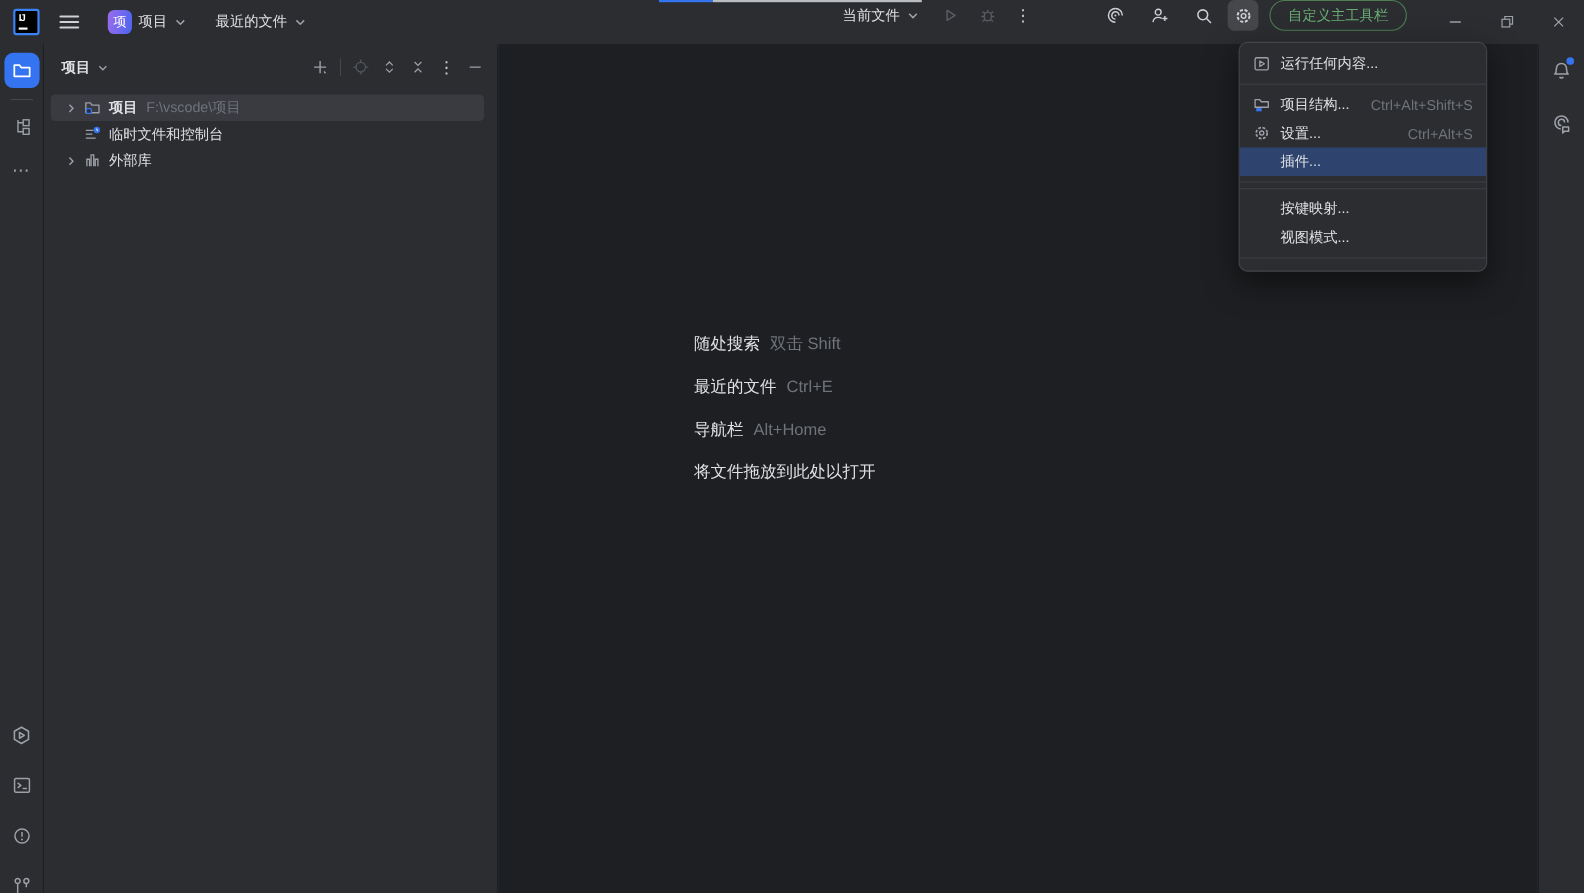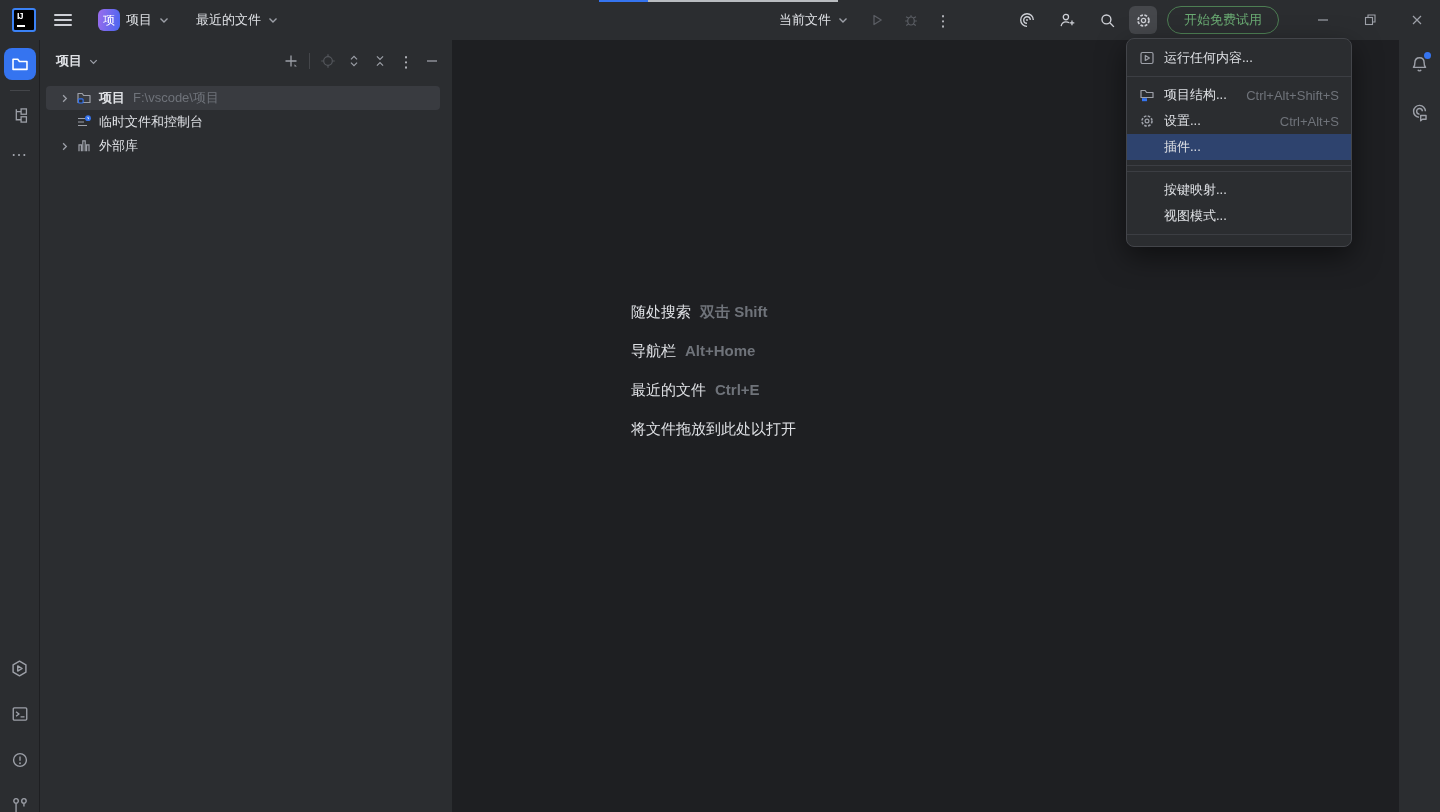"当前文件" .tb-right { align-items: center -> flex-start }
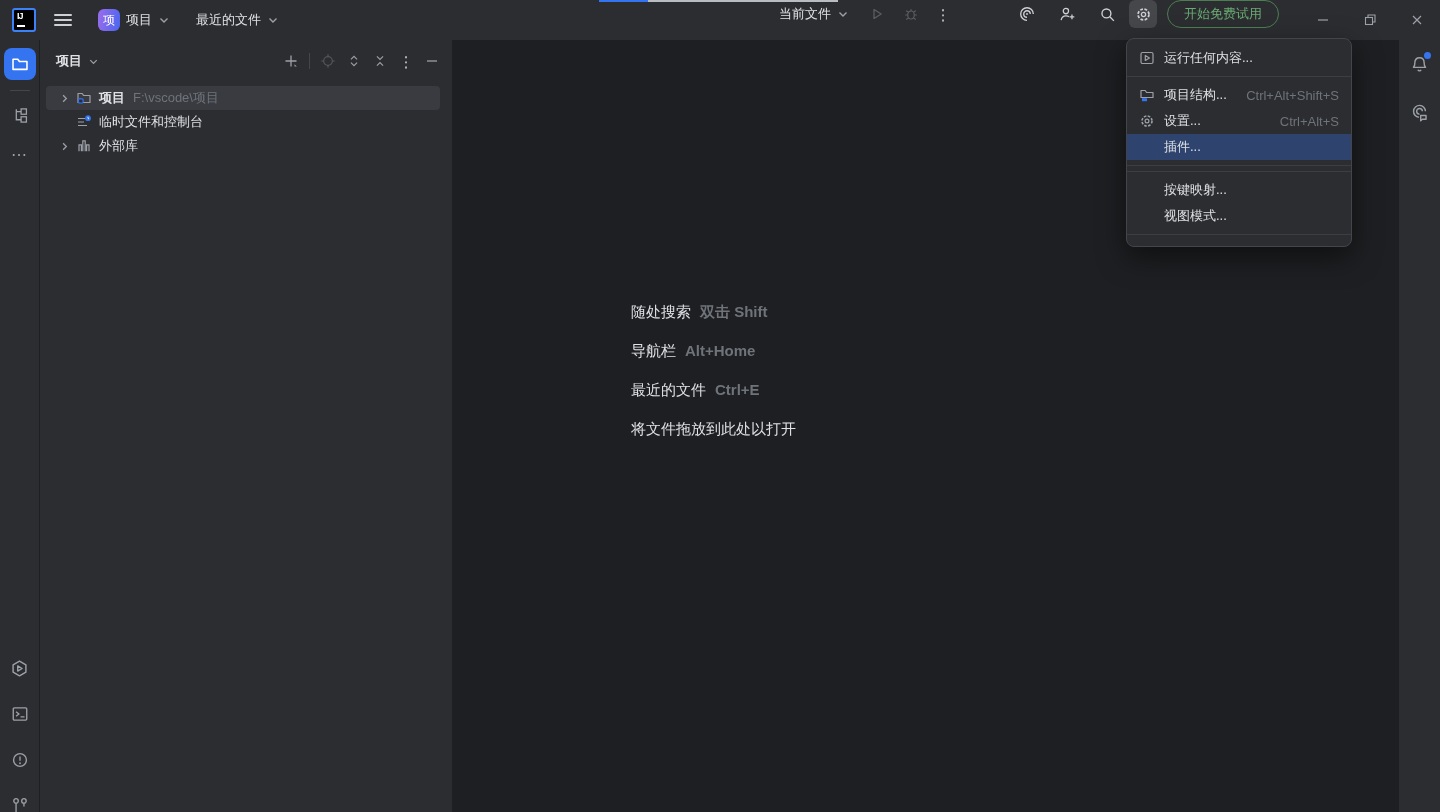"开始免费试用" button.trial { text: 开始免费试用 -> 自定义主工具栏 }
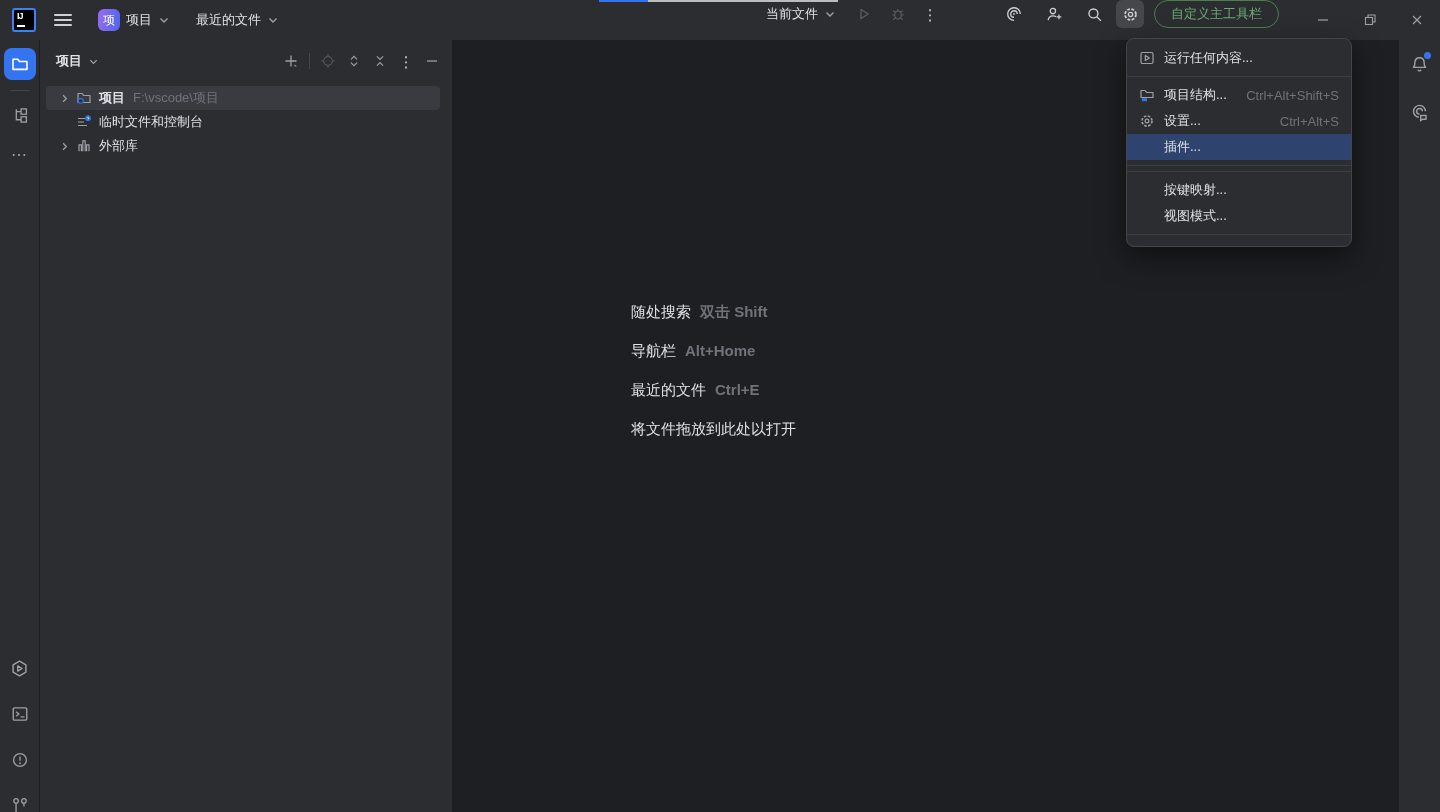"双击 Shift" .h-keys { font-weight: bold -> none }
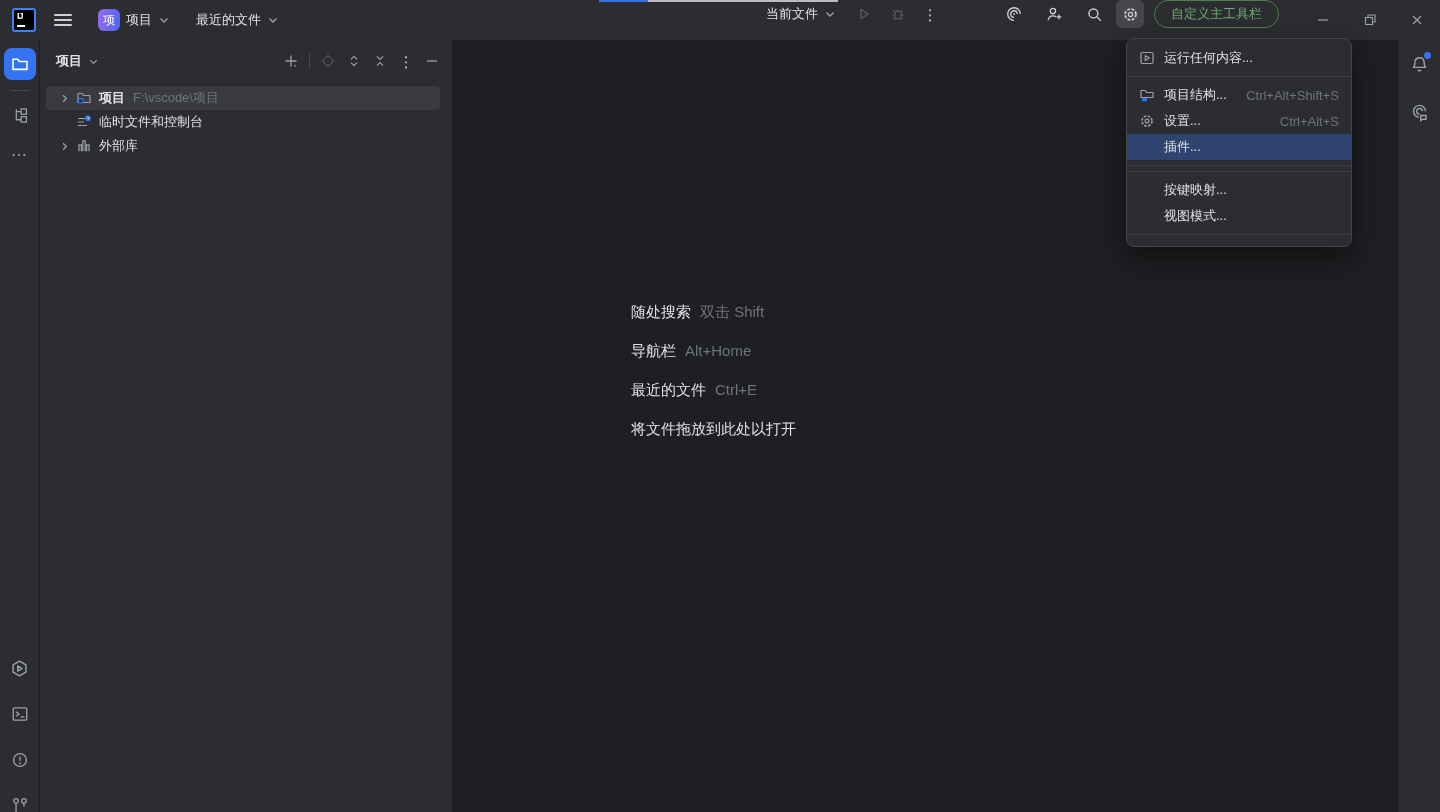"导航栏" div.hintrow { order: before "最近的文件" -> after "最近的文件" }
